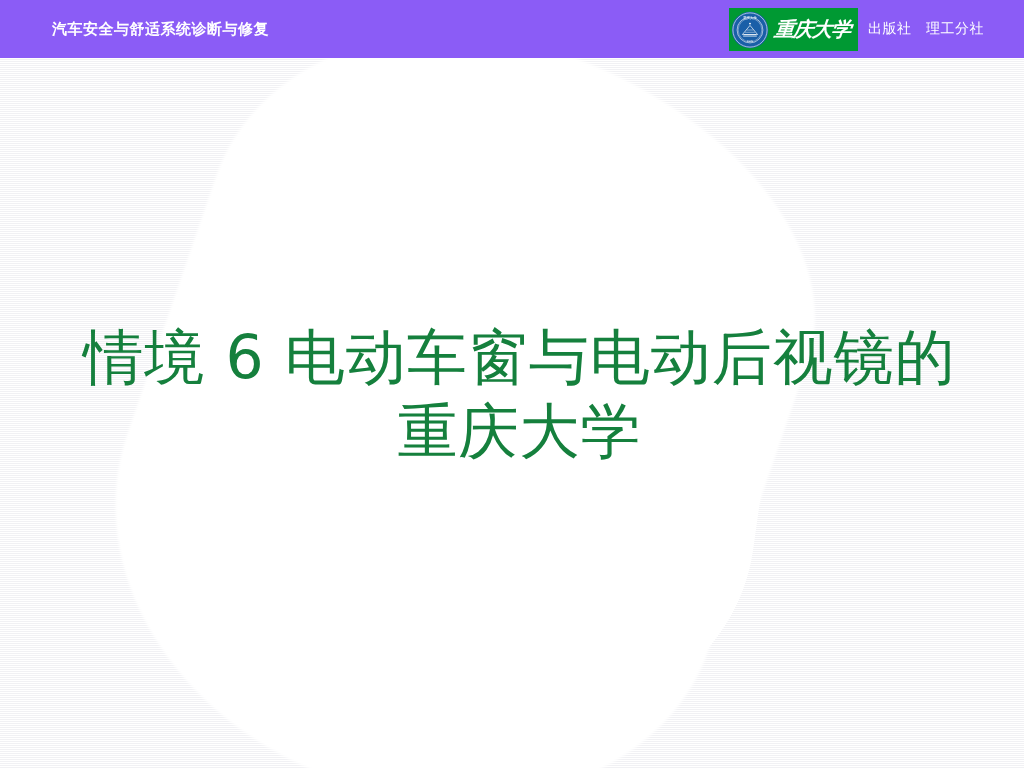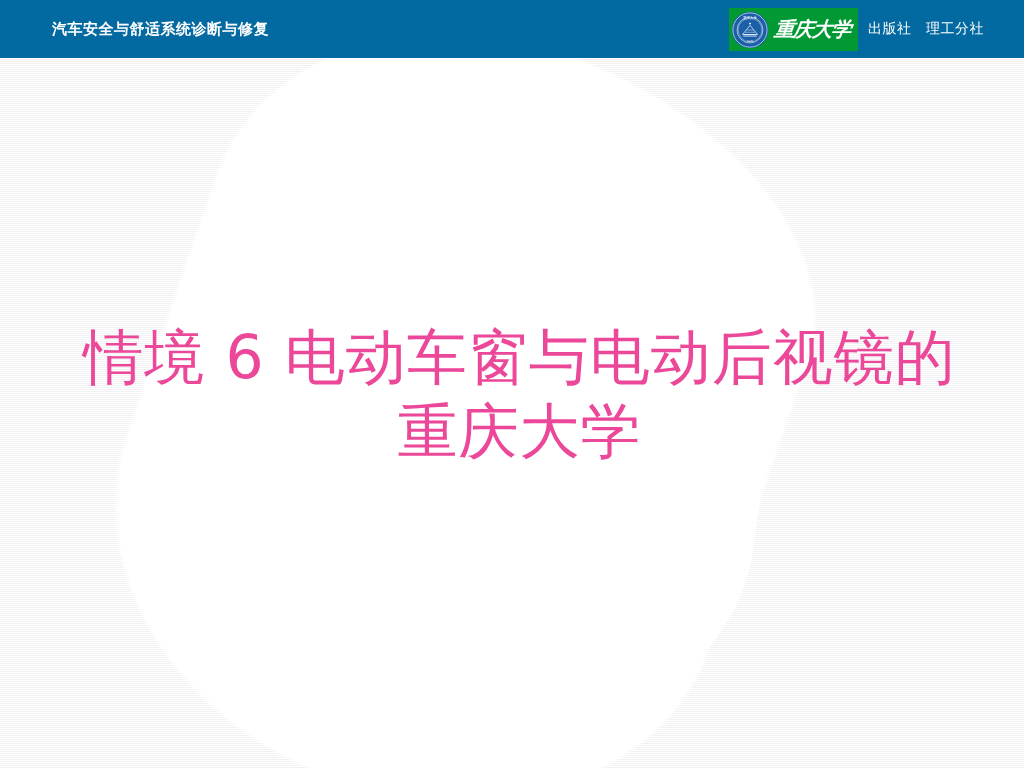"汽车安全与舒适系统诊断与修复" #header-bar { background: #0369a1 -> #8b5cf6 }
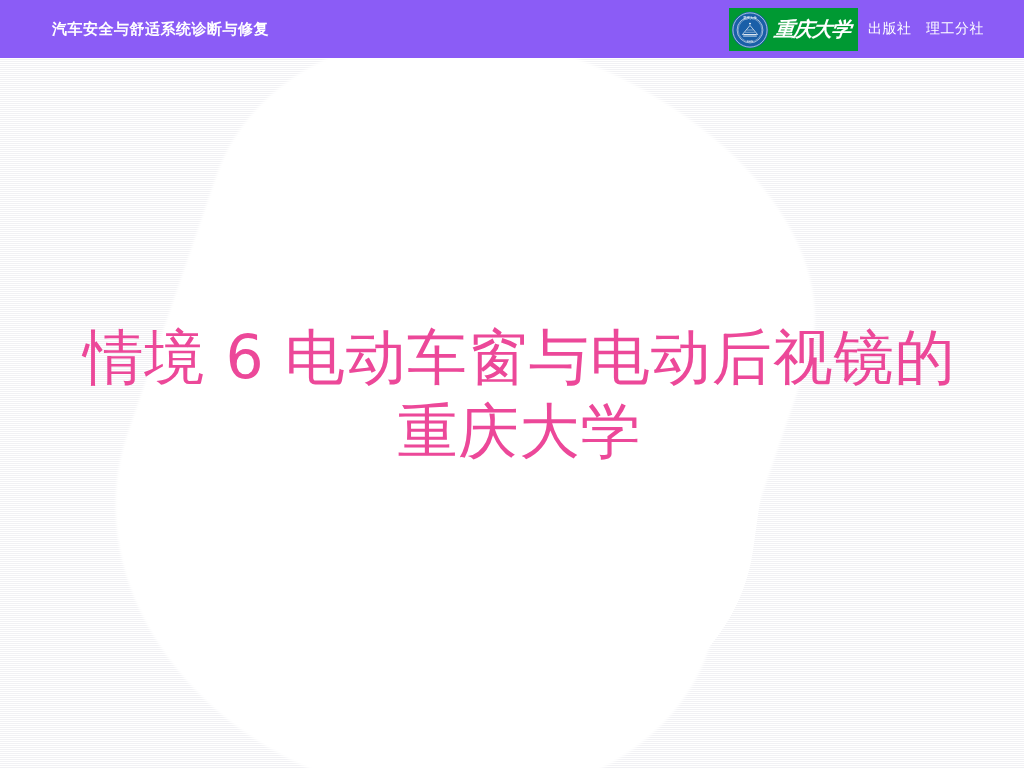"情境 6 电动车窗与电动后视镜的" .title-line { color: #ec4899 -> #15803d }
